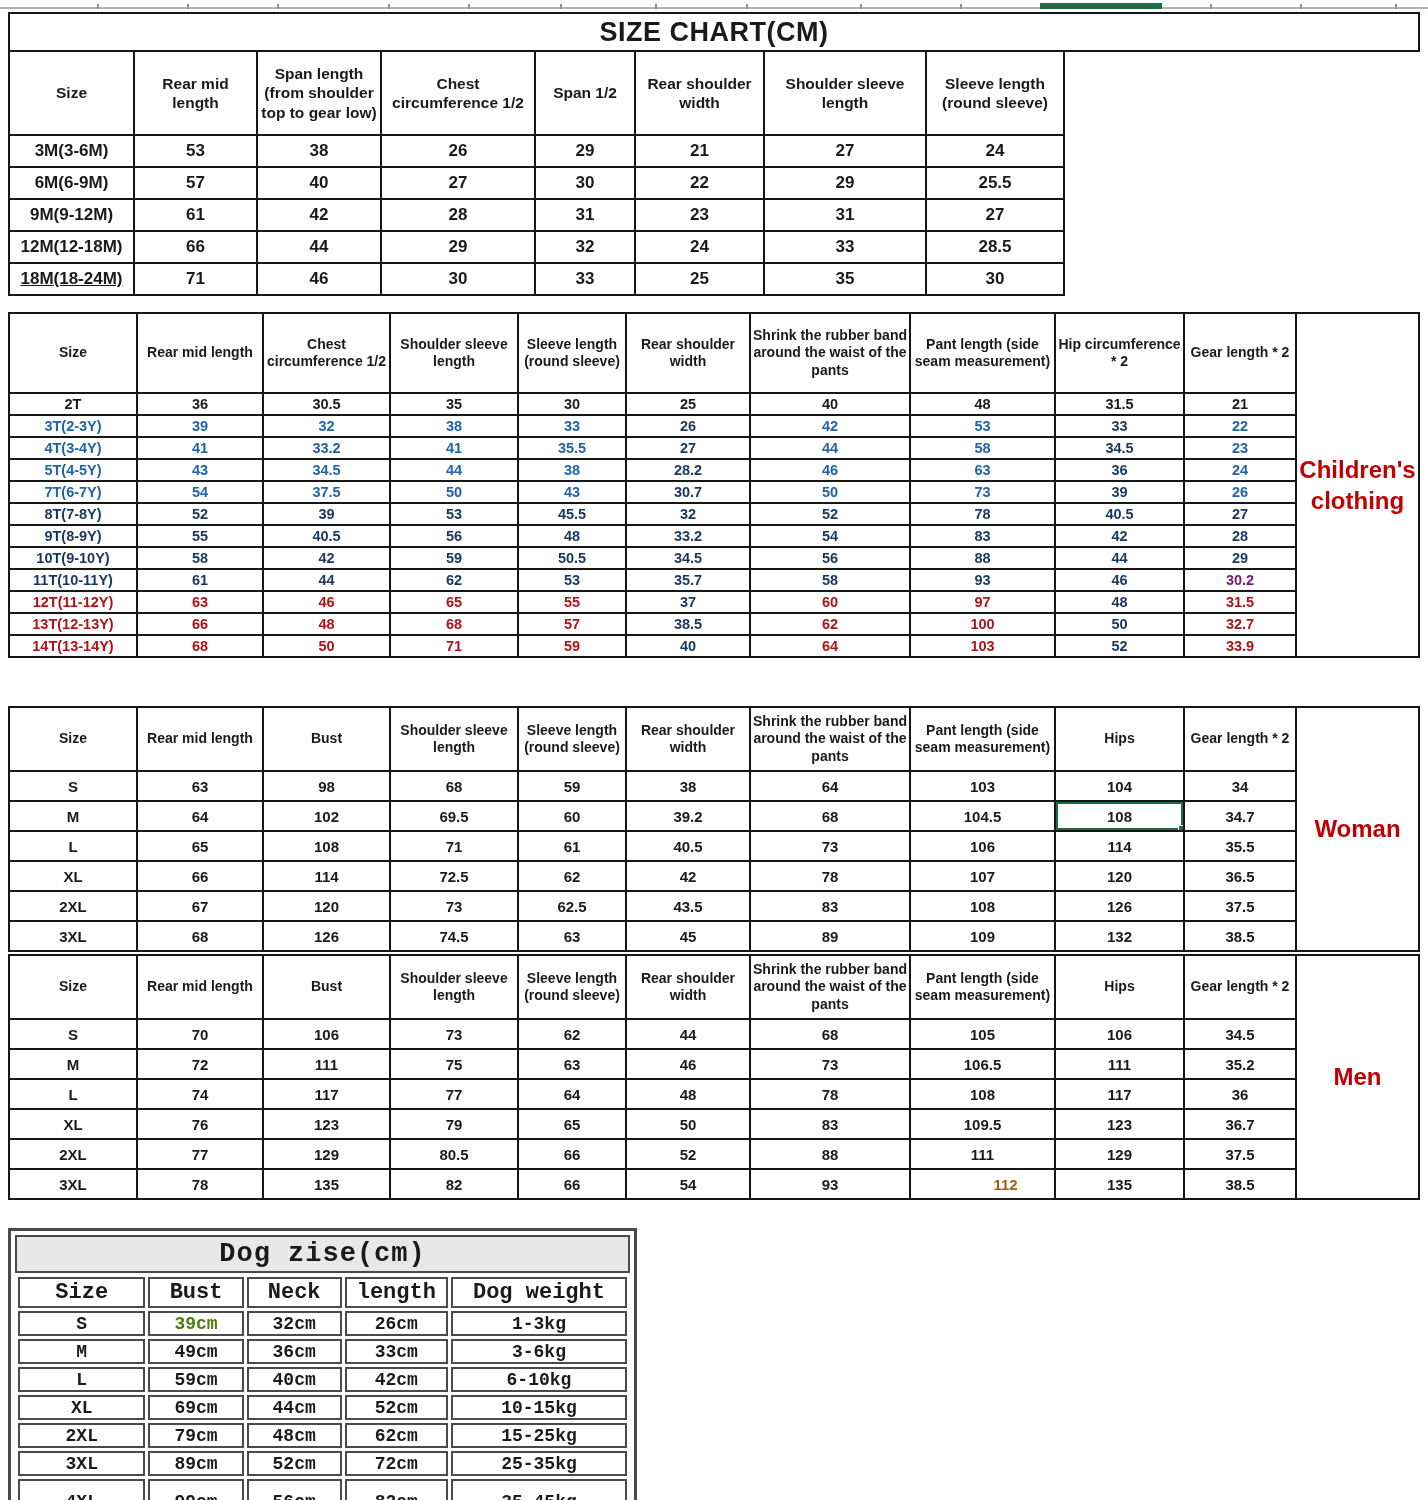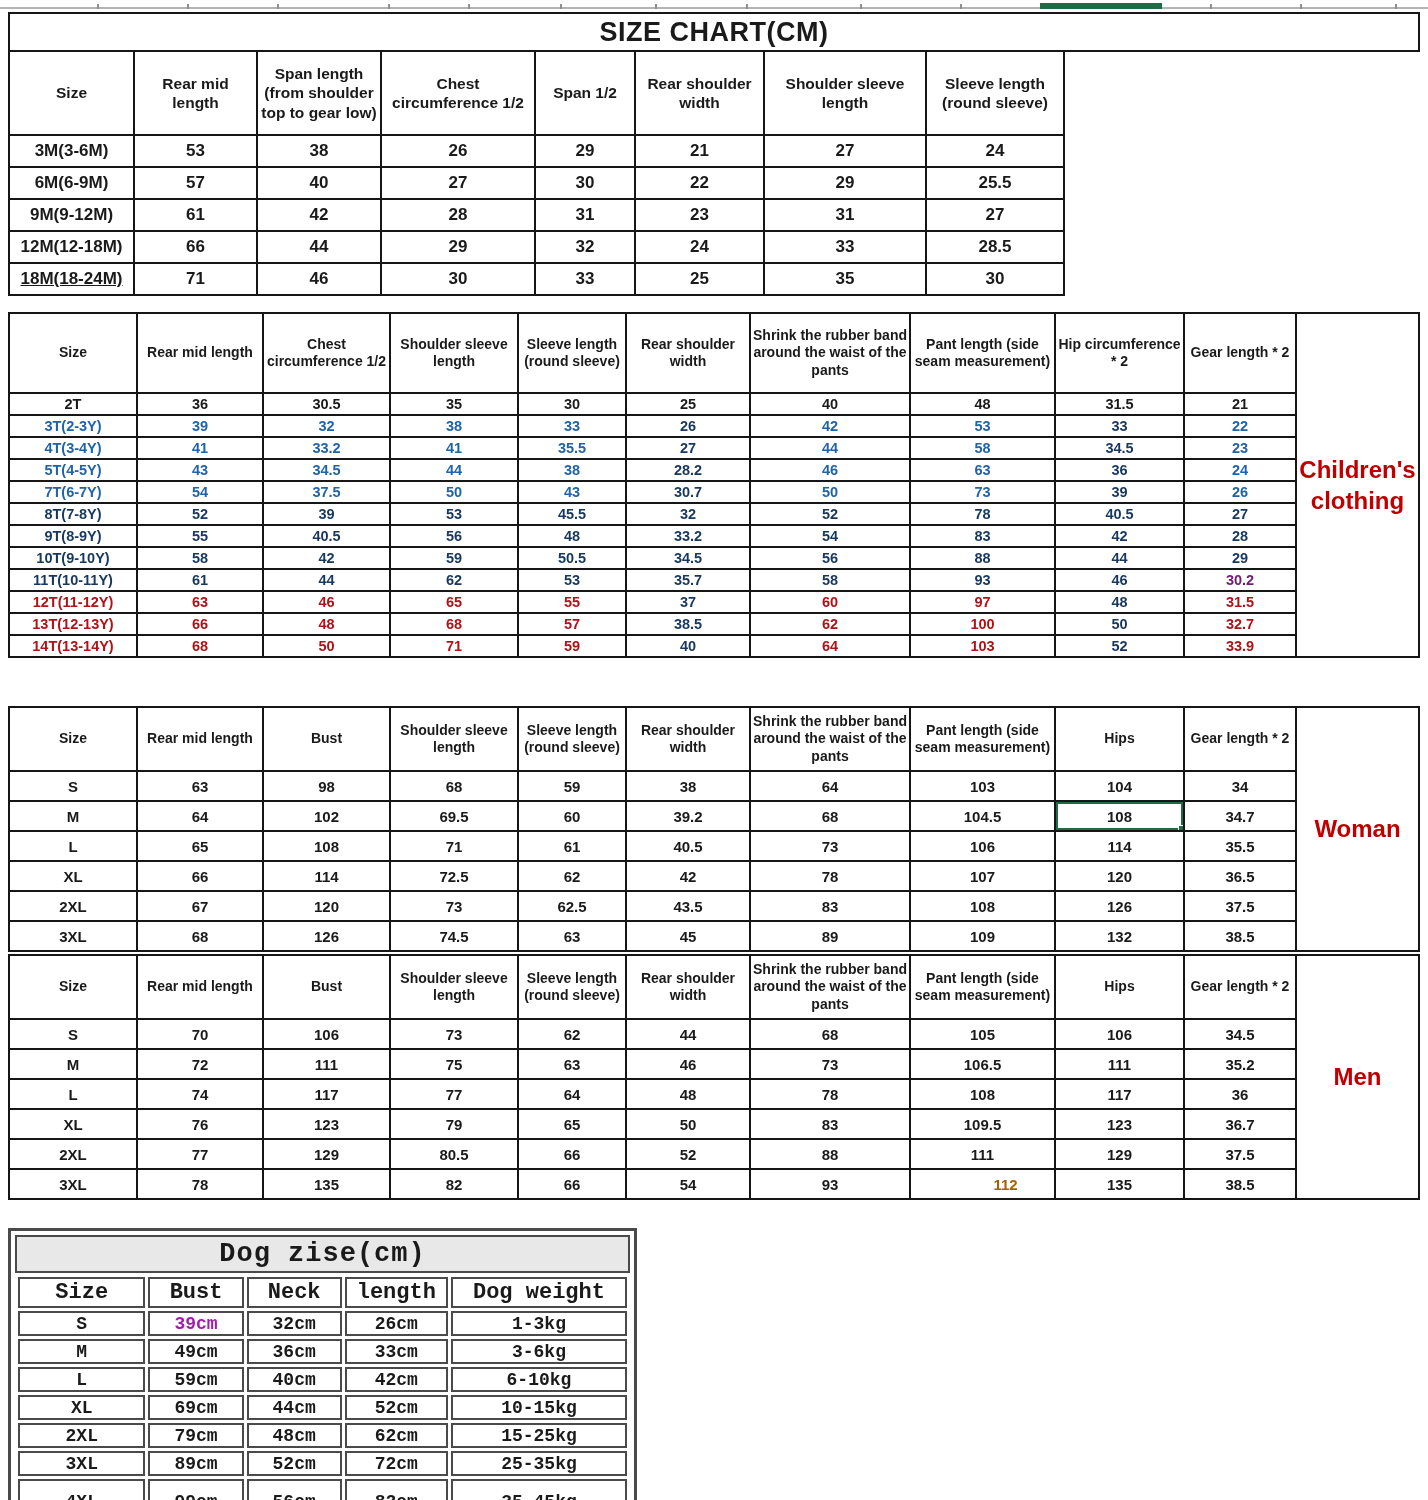"39cm" td { color: #a21caf -> #4d7c0f }
